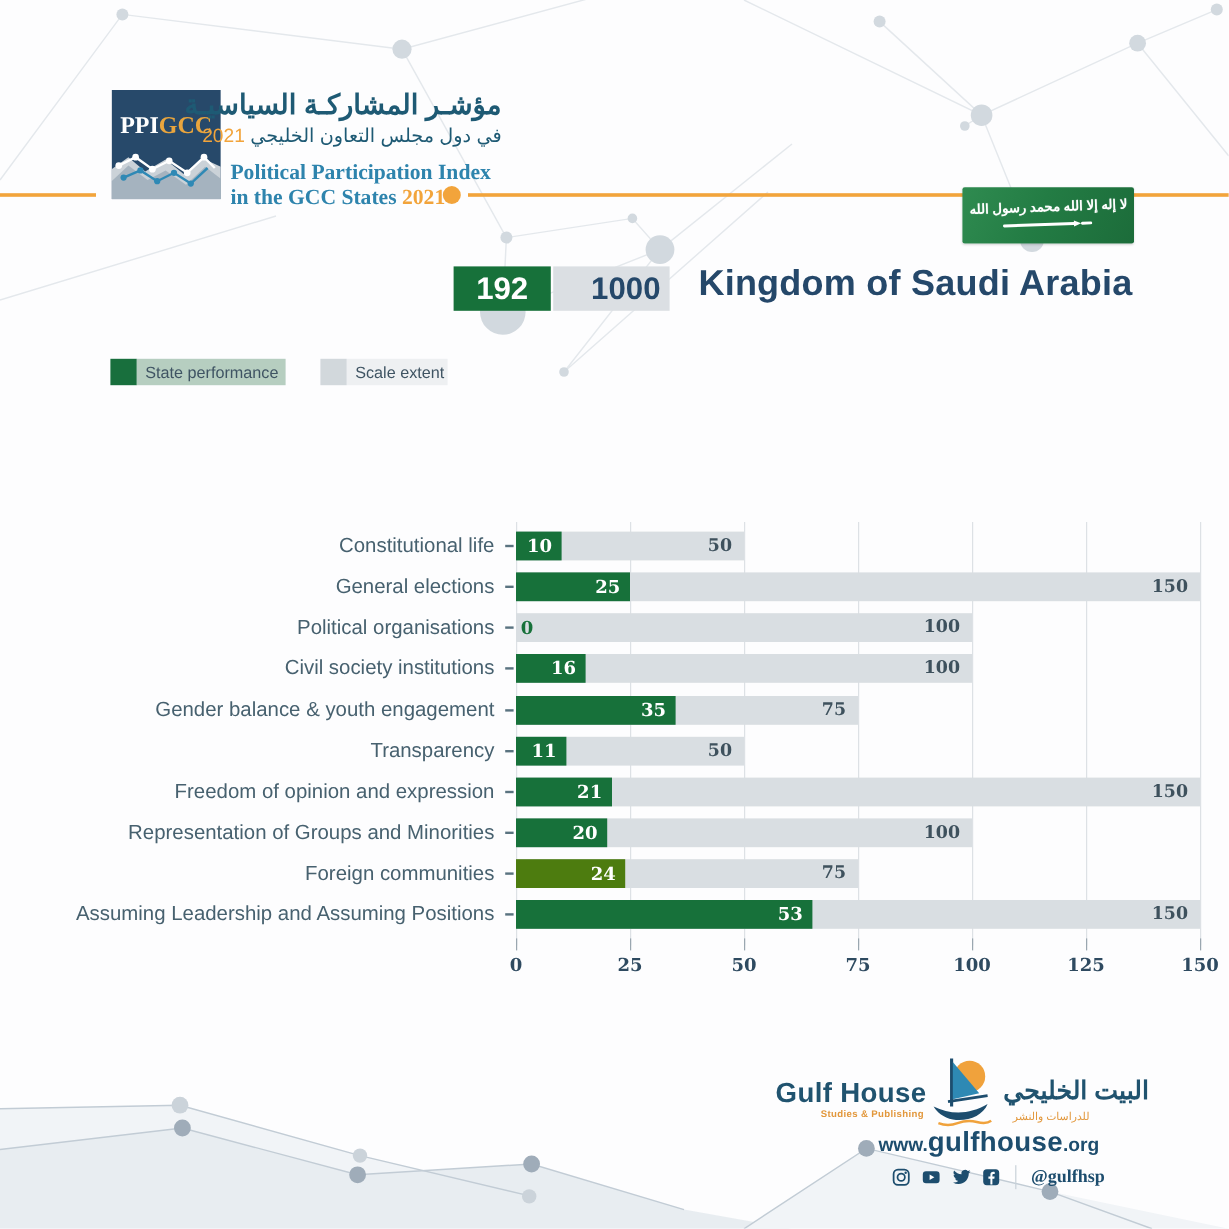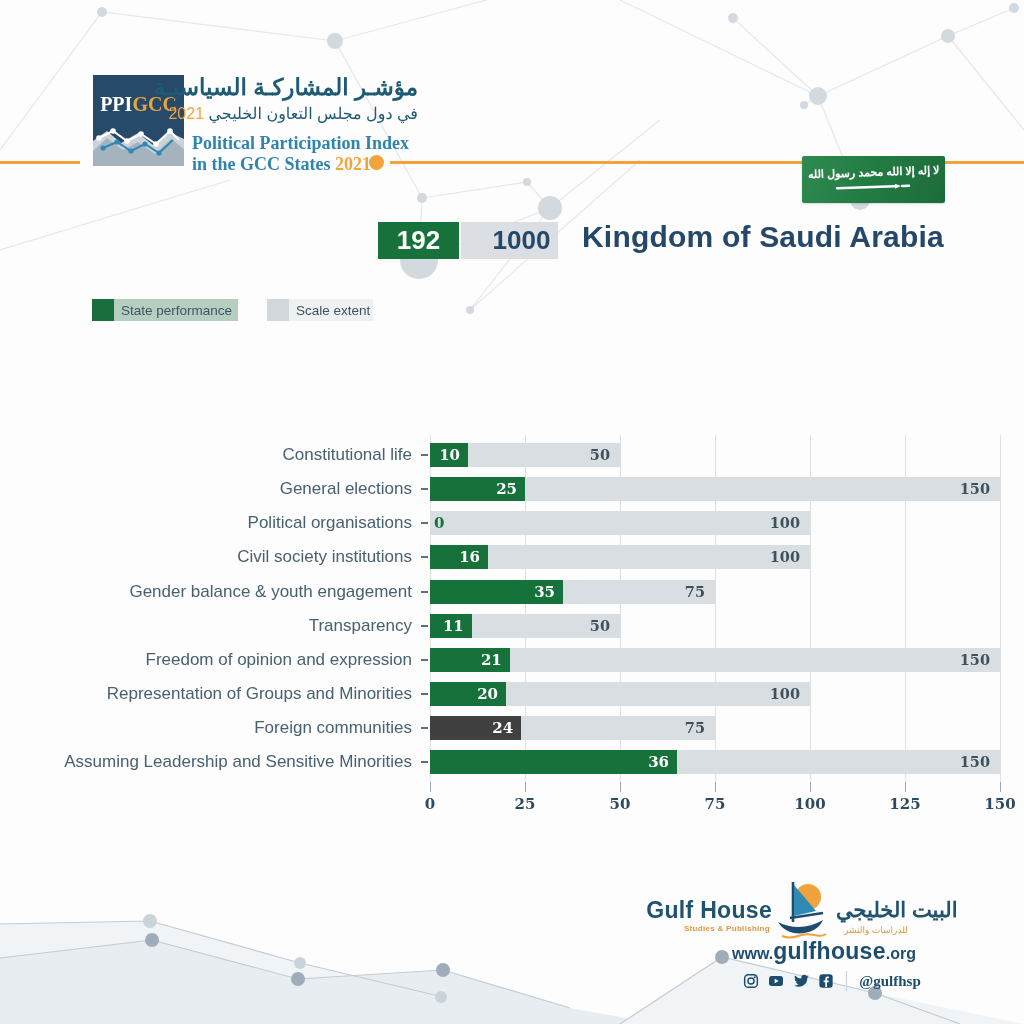"24" div.bar-green { background: #404040 -> #4d7c0f }
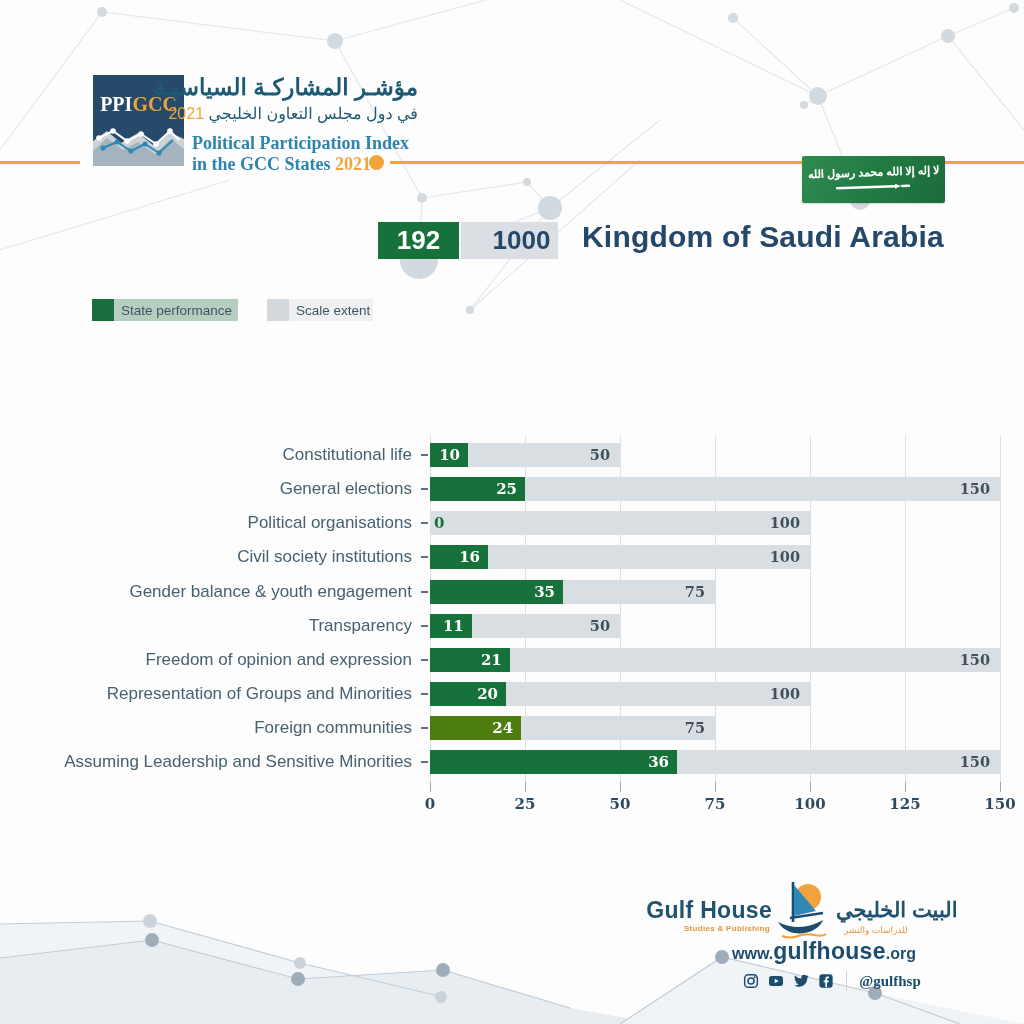"Assuming Leadership and Sensitive" div.cat-label { text: Sensitive Minorities -> Assuming Positions }
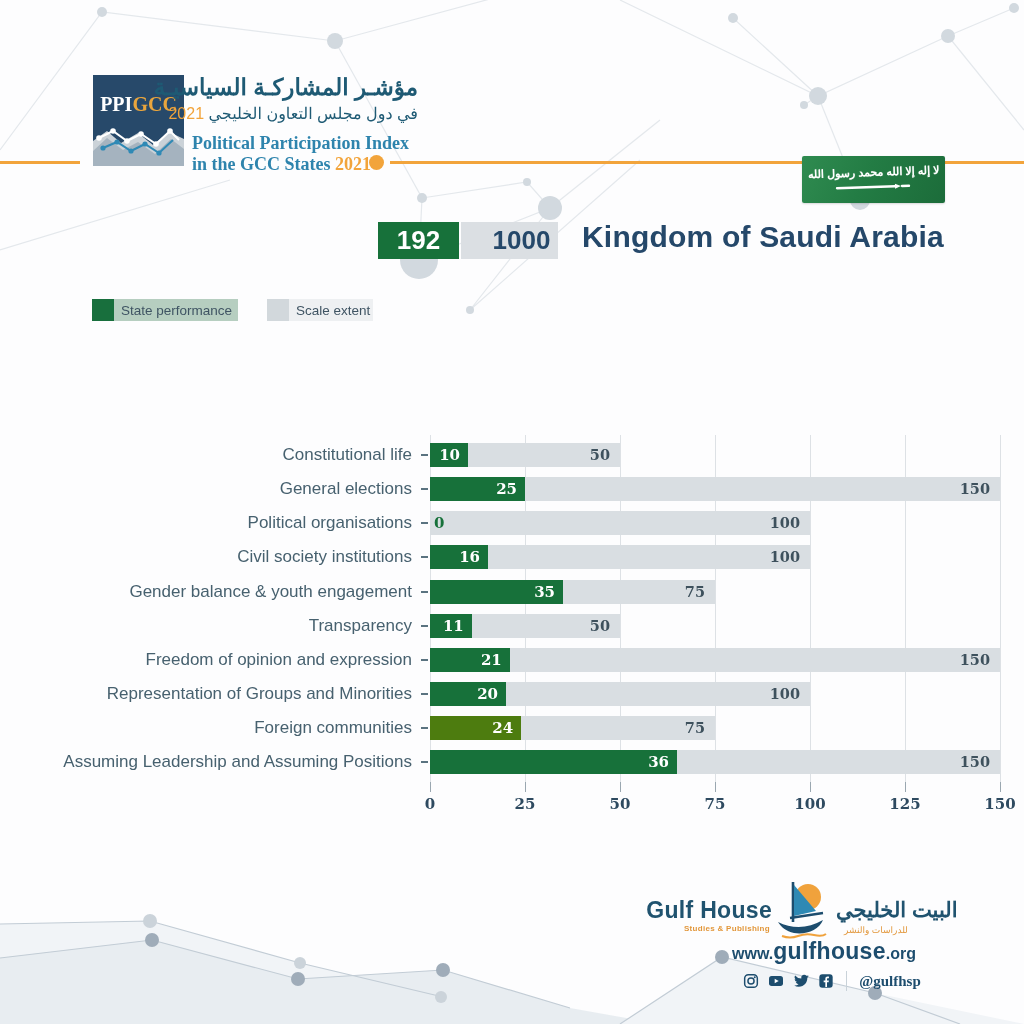"36" span.val-label { text: 36 -> 53 }
